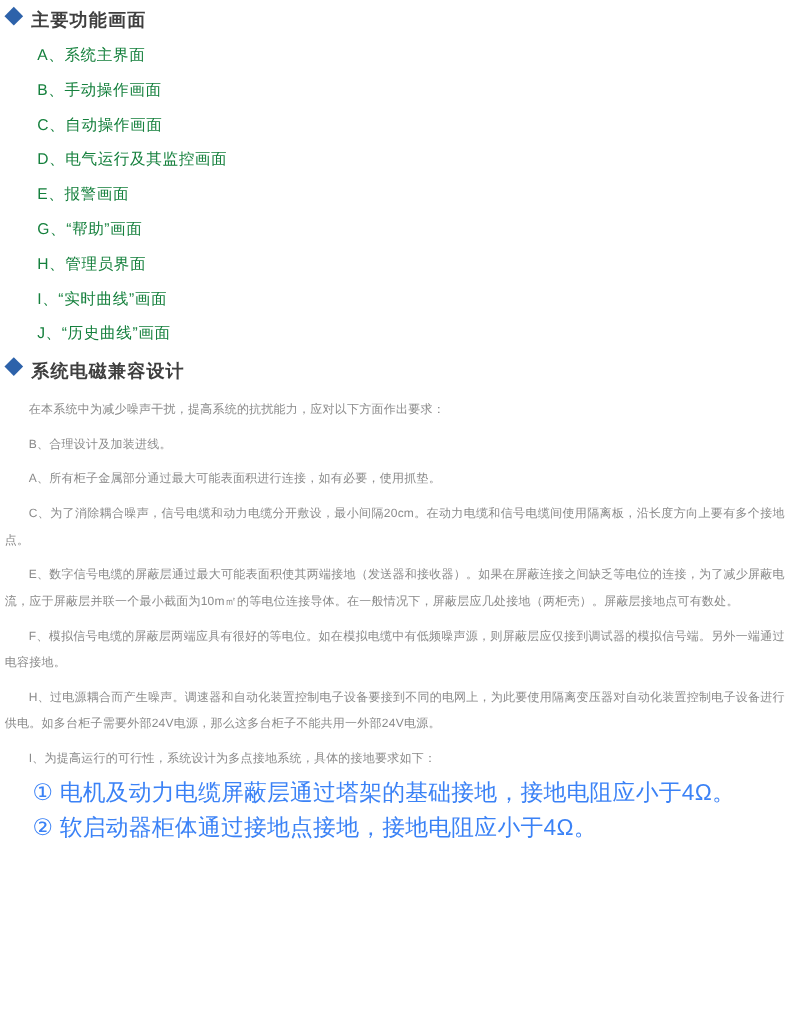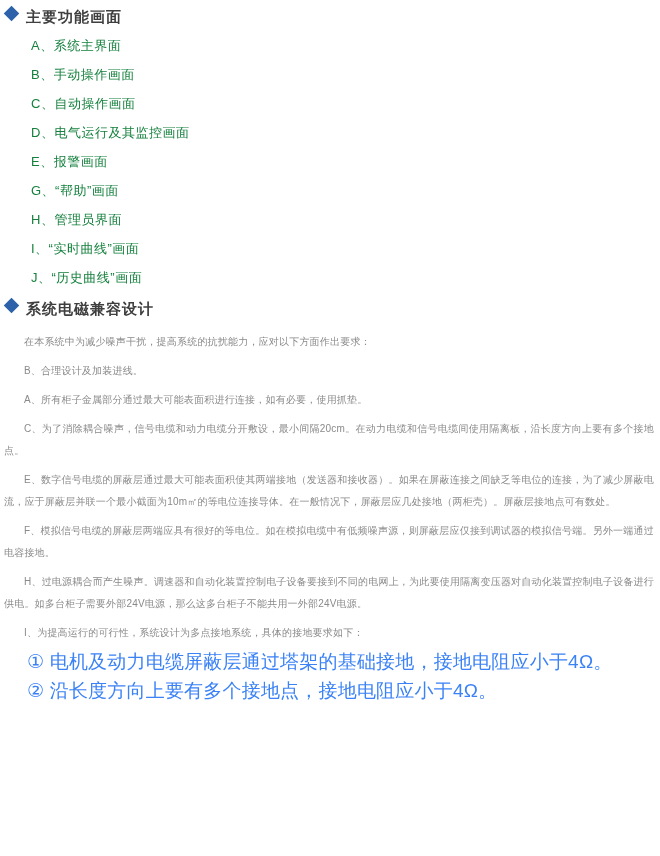"② 沿长度方向上要有多个接地点，接地电阻应小于4Ω。" p.numbered { text: 沿长度方向上要有多个接地点 -> 软启动器柜体通过接地点接地 }
